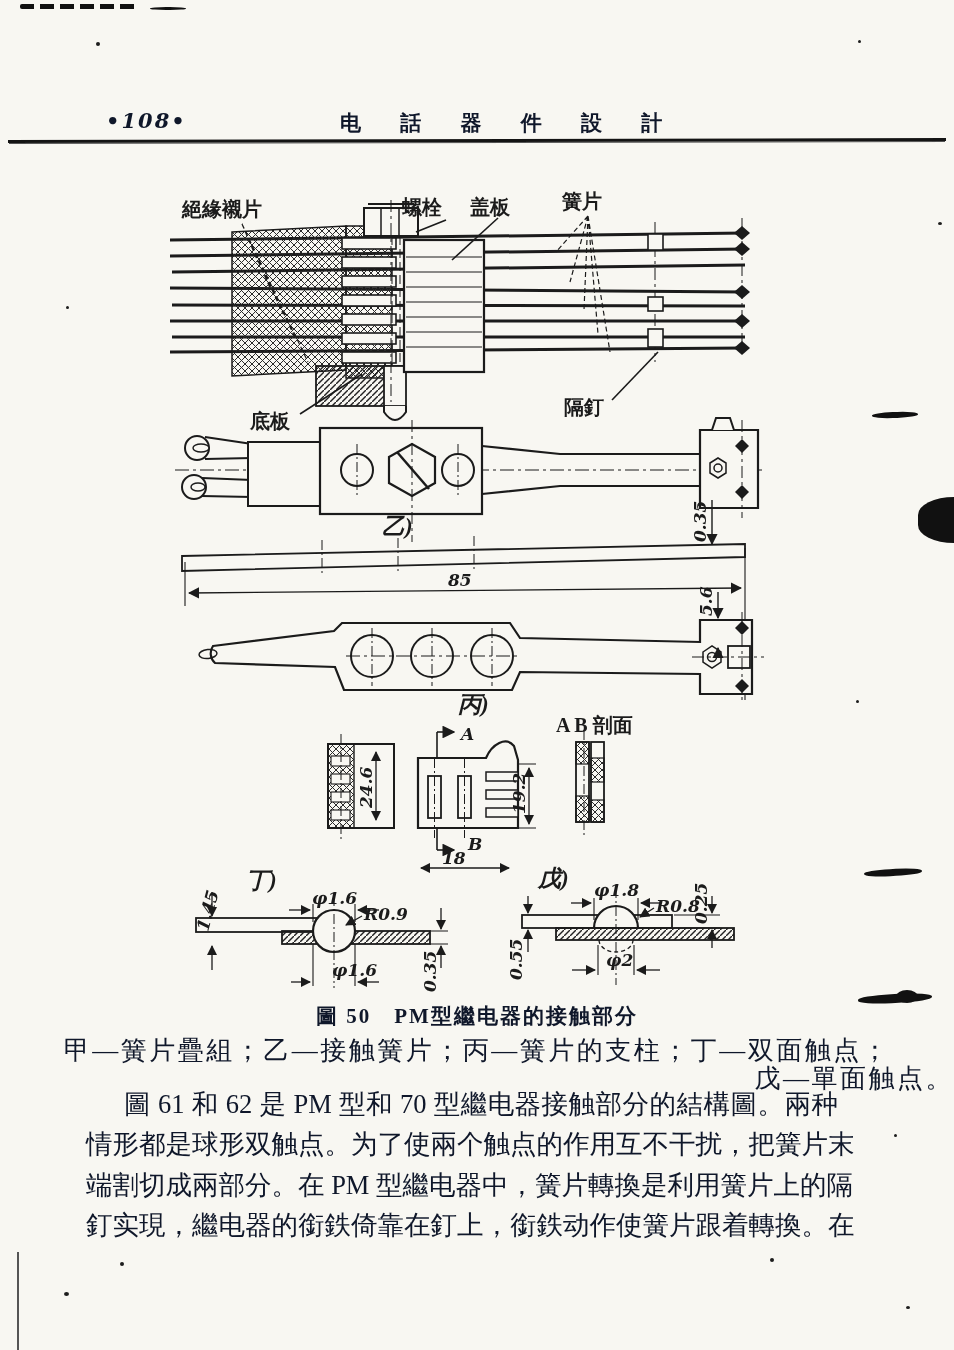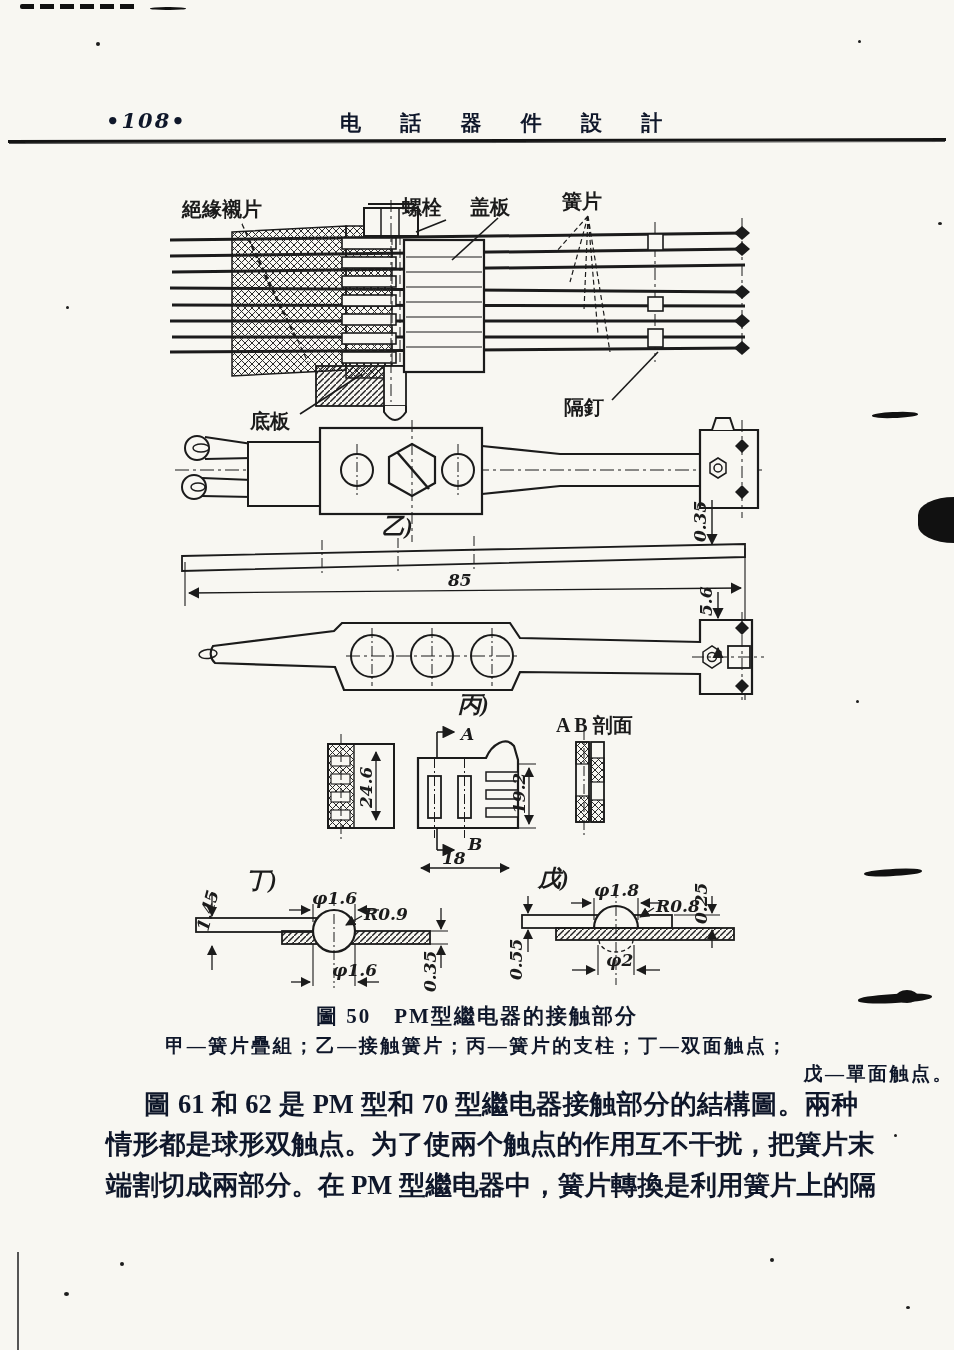"甲—簧片疊組；乙—接触簧片；丙—簧片的支柱；丁—双面触点；" .cap-leg { font-size: 19px -> 26px; font-weight: bold -> normal }
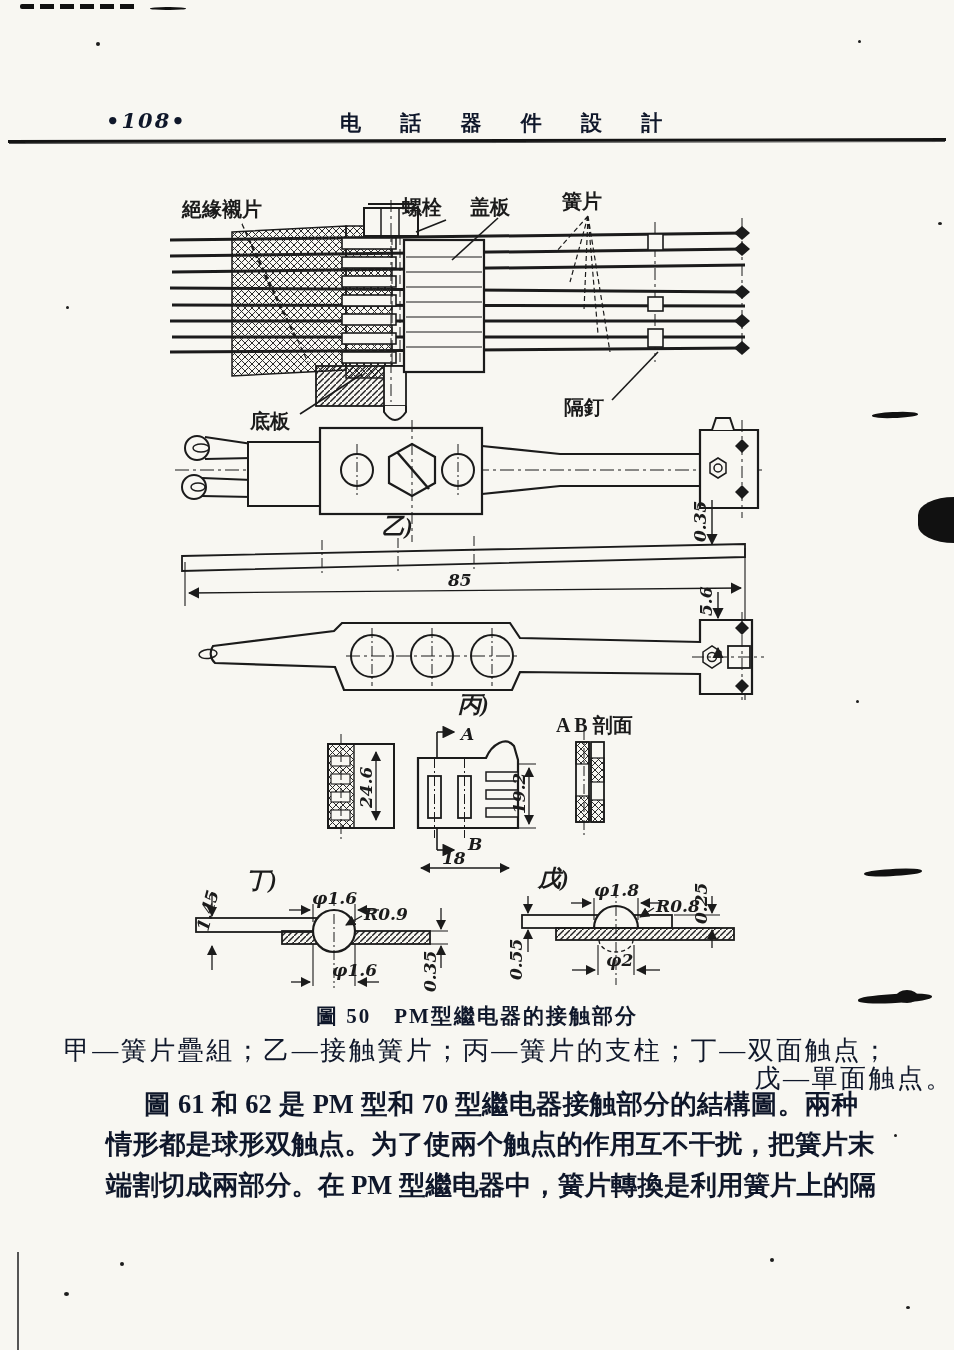"圖 61 和 62 是" .bline { font-weight: bold -> normal; left: 106px -> 86px }
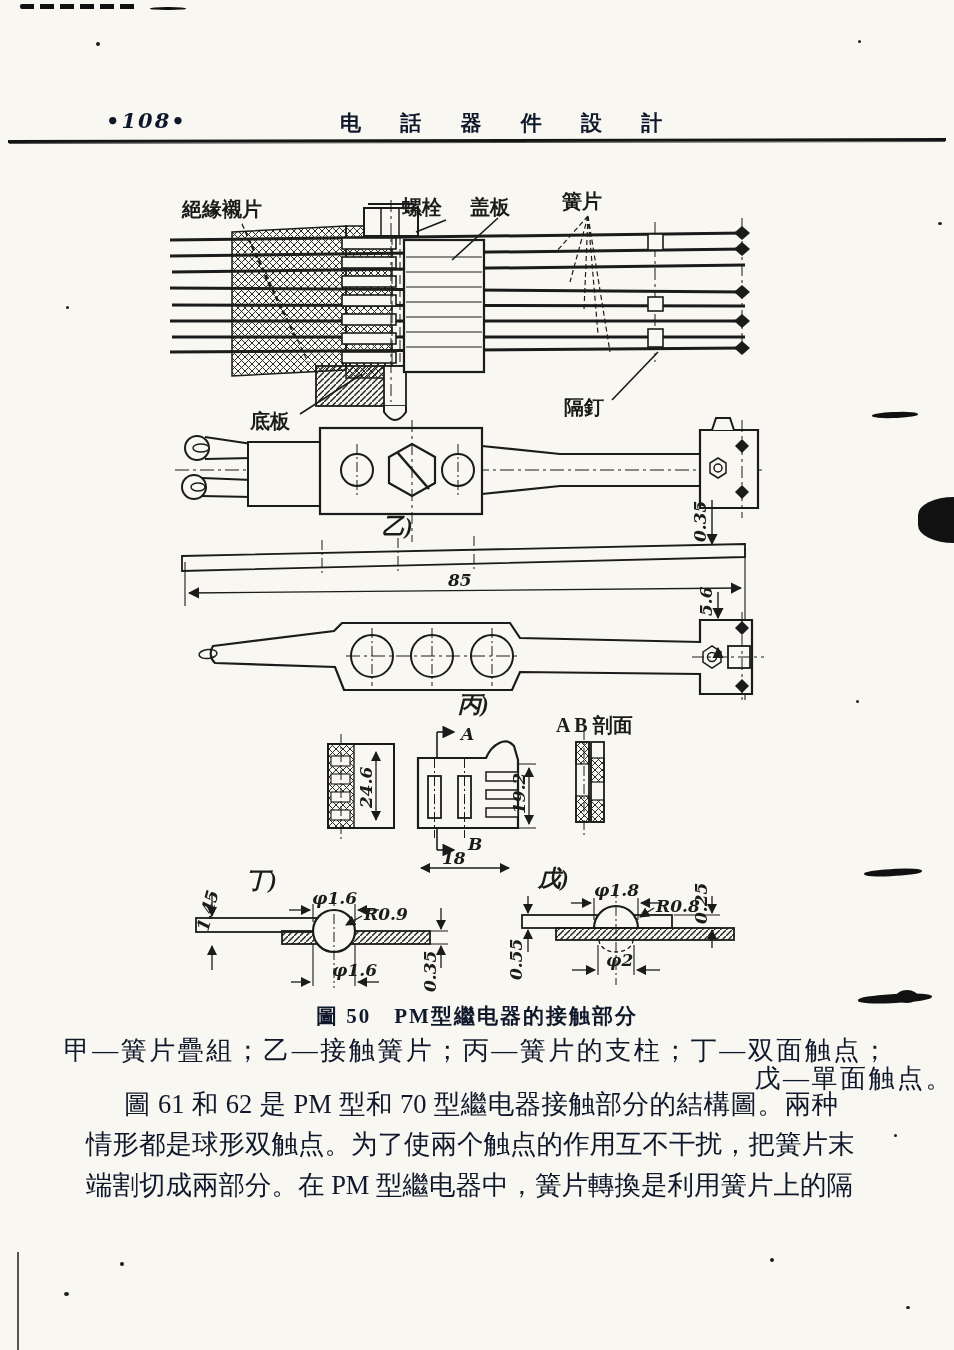"釘实現，繼电器的銜鉄倚靠在釘上，銜鉄动作使簧片跟着轉換。在" div.abs { html: none -> <div>釘实現，繼电器的銜鉄倚靠在釘上，銜鉄动作使簧片跟着轉換。在</div> }
